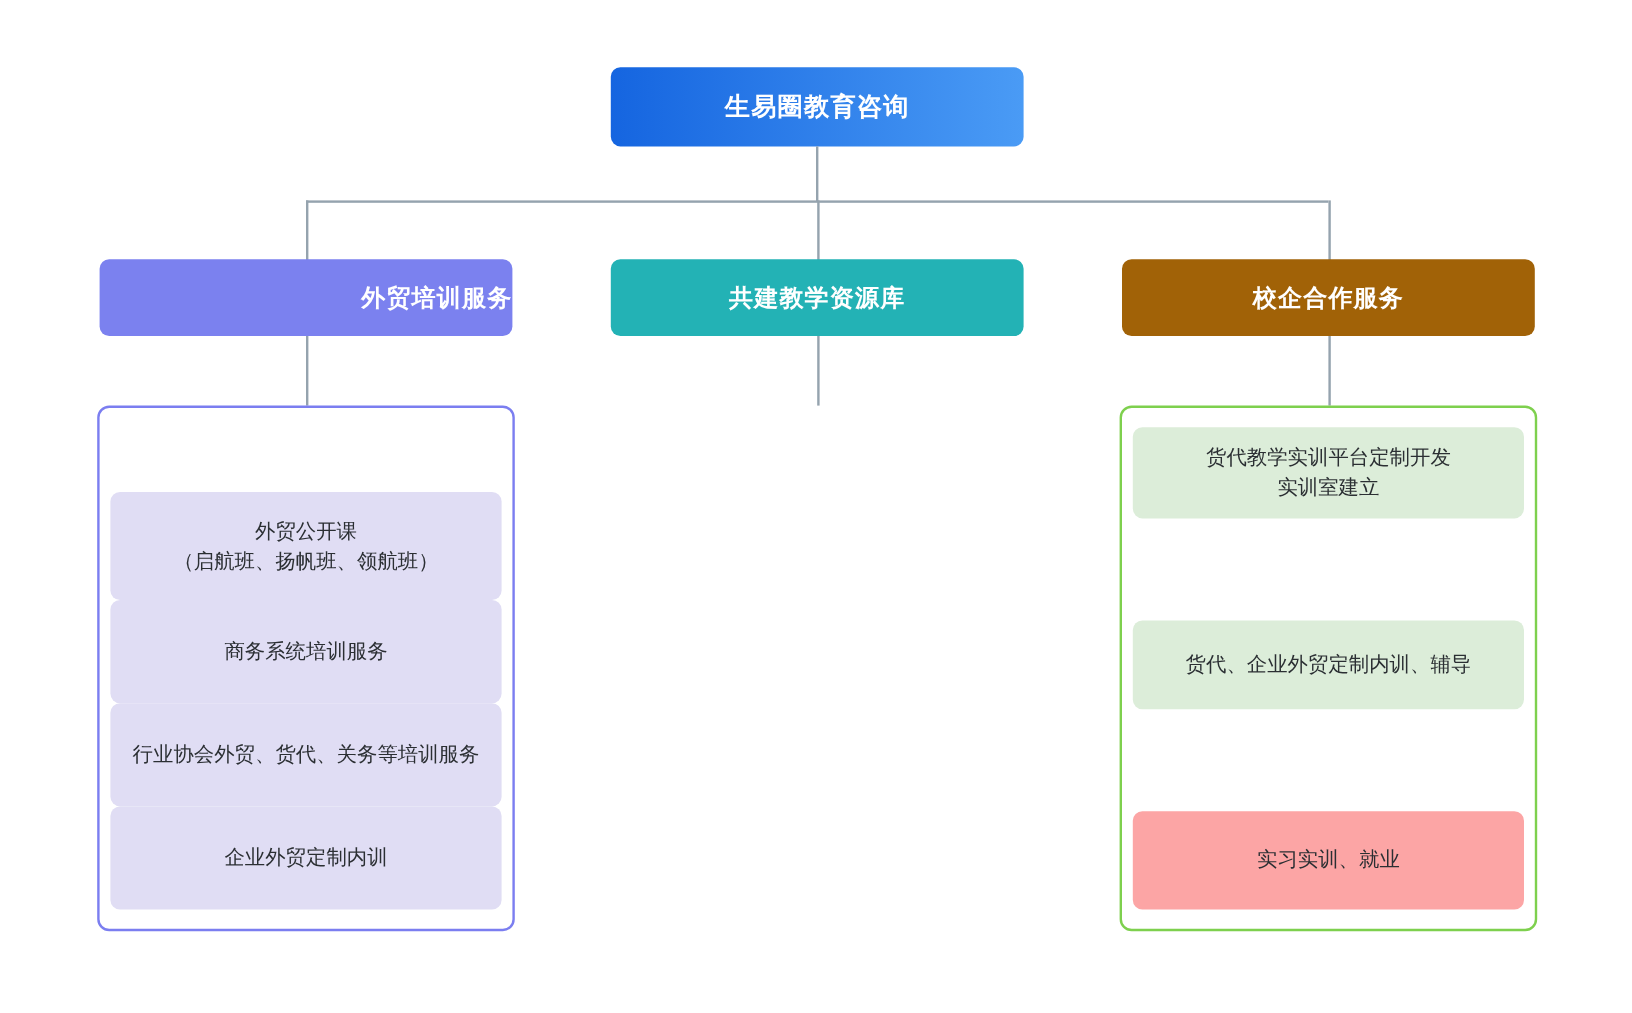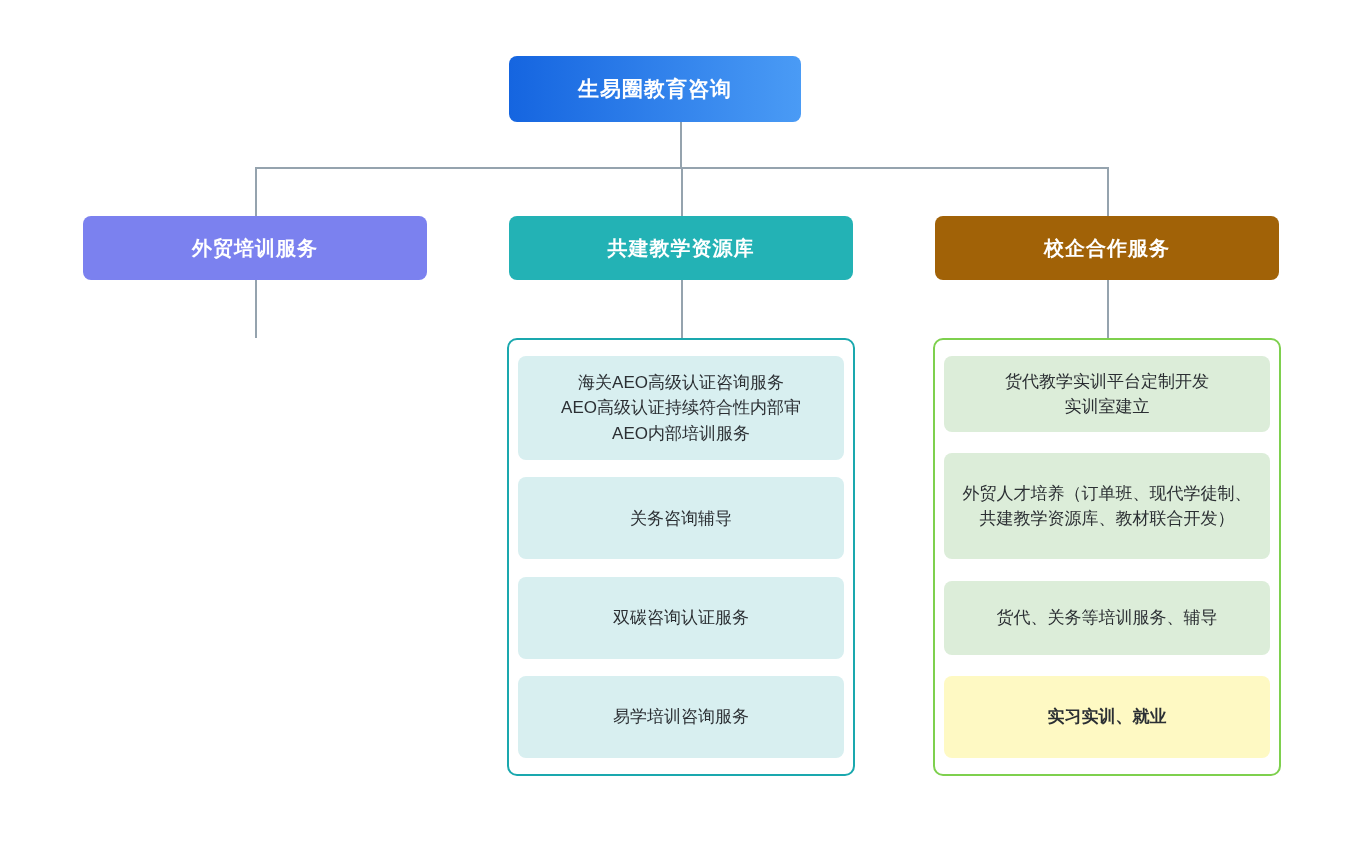"生易圈教育咨询" .root-node { width: 292px -> 344px }
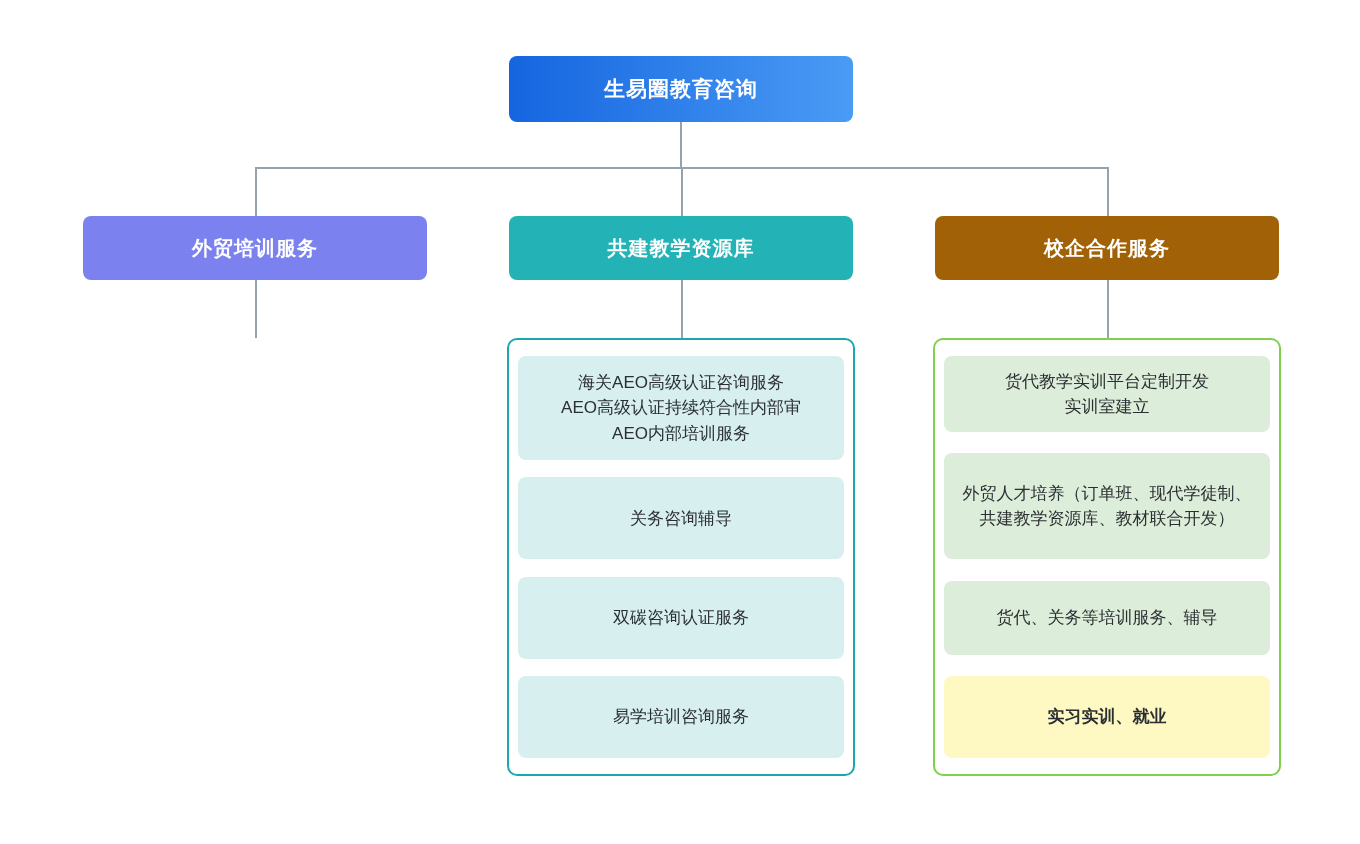"外贸培训服务" .col-0 { justify-content: none -> flex-end }
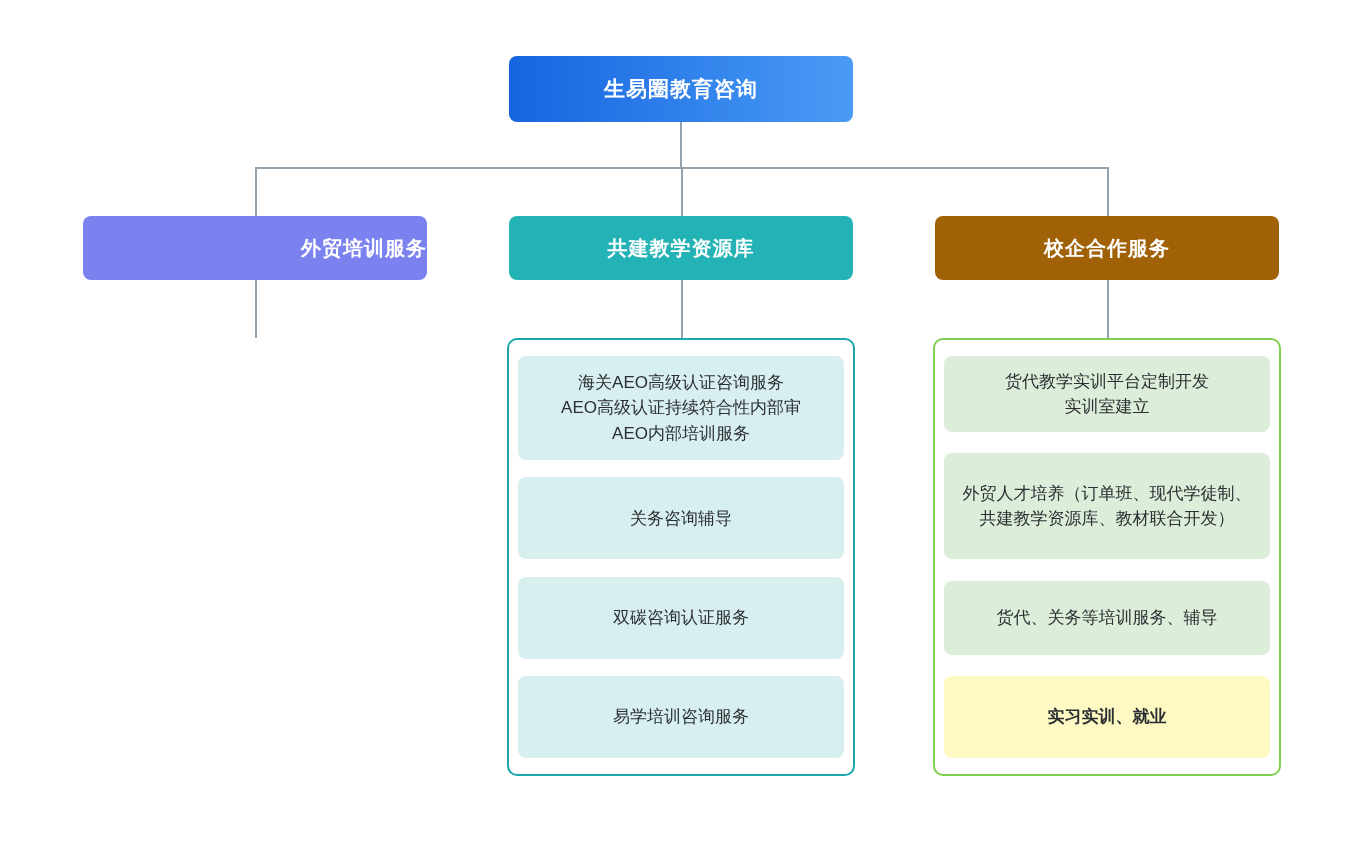"海关AEO高级认证咨询服务" div.panel { html: <div> <div> <span>海关AEO高级认证咨询服务 AEO高级认证持续符合性内部审 AEO内部培训服务</span> </div> <div> <span>关务咨询辅导</span> </div> <div> <span>双碳咨询认证服务</span> </div> <div> <span>易学培训咨询服务</span> </div> </div> -> none }
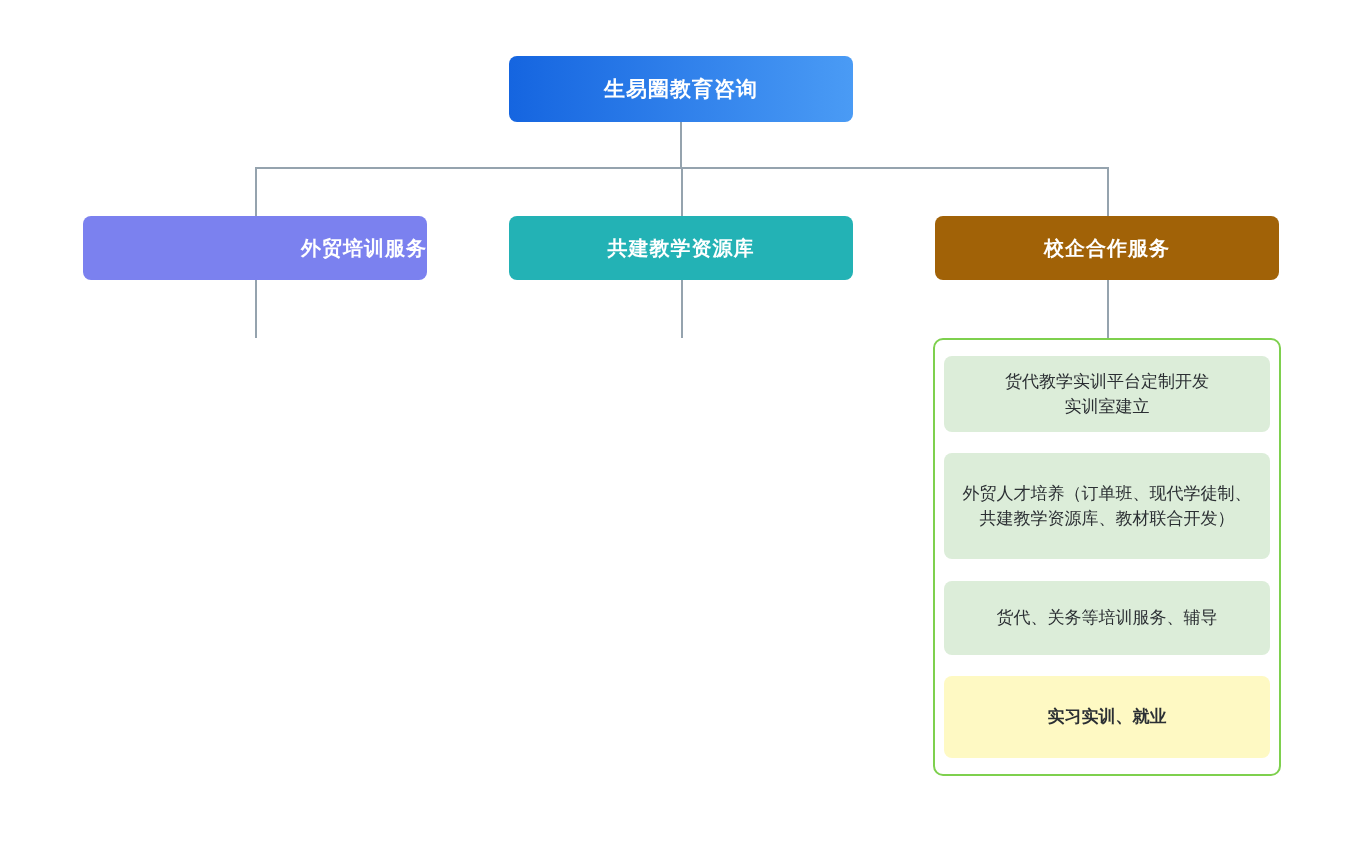"外贸公开课" div.panel { html: none -> <div> <div> <span>外贸公开课 （启航班、扬帆班、领航班）</span> </div> <div> <span>商务系统培训服务</span> </div> <div> <span>行业协会外贸、货代、关务等培训服务</span> </div> <div> <span>企业外贸定制内训</span> </div> </div> }
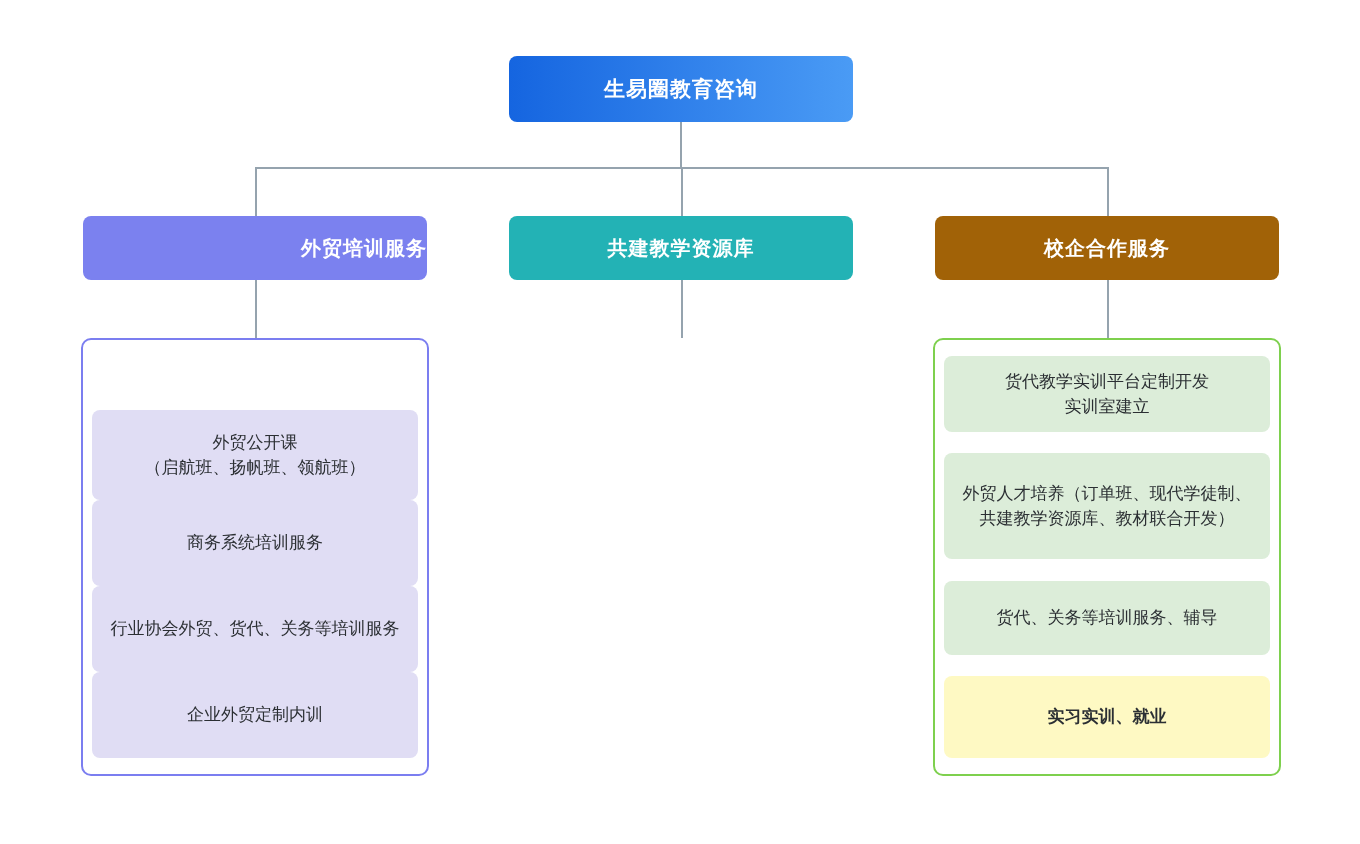"外贸人才培养（订单班、现代学徒制、共建教学资源库、教材联合开发）" div.item { html: <div> <span>外贸人才培养（订单班、现代学徒制、共建教学资源库、教材联合开发）</span> </div> -> none }
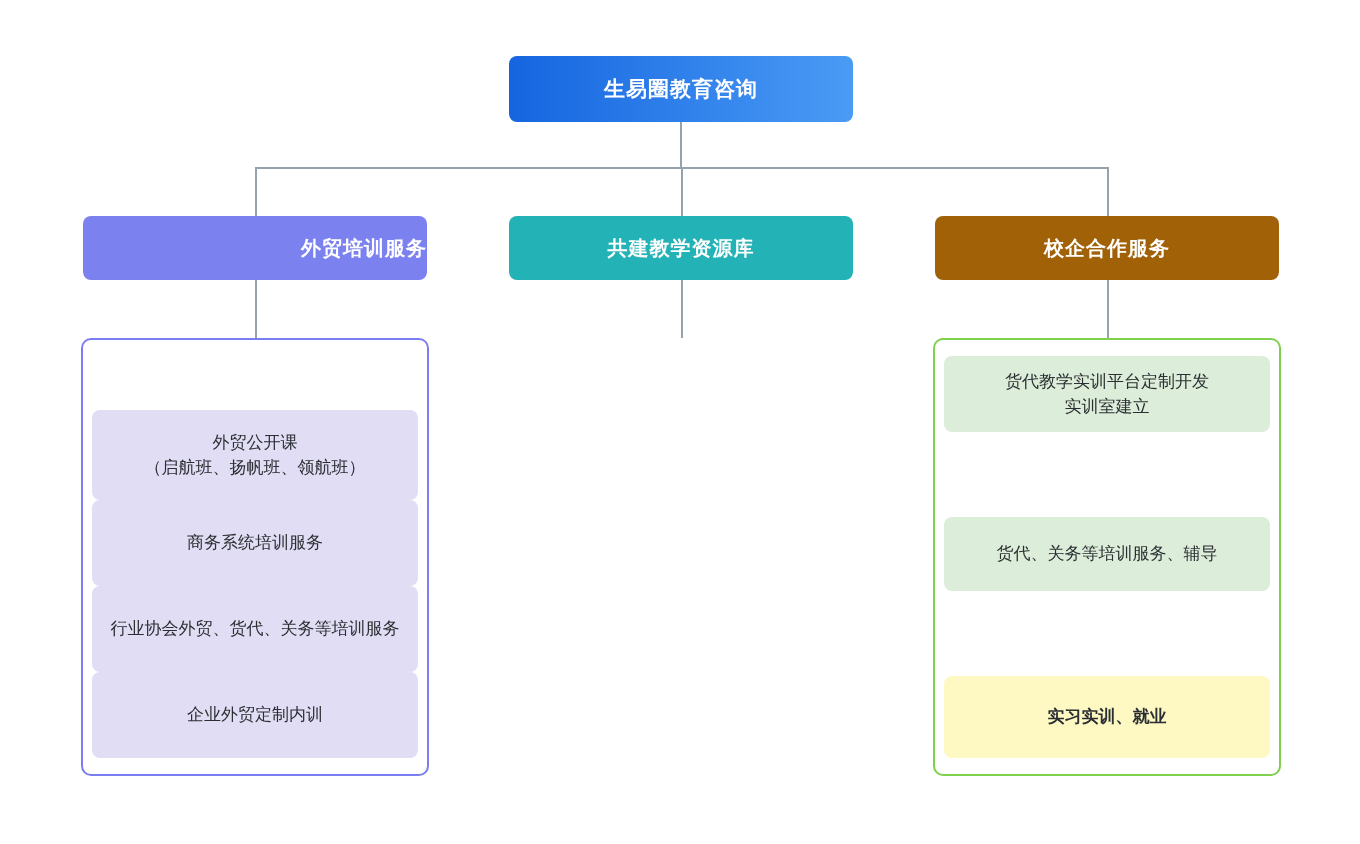"货代、关务等培训服务、辅导" span { text: 关务等培训服务 -> 企业外贸定制内训 }
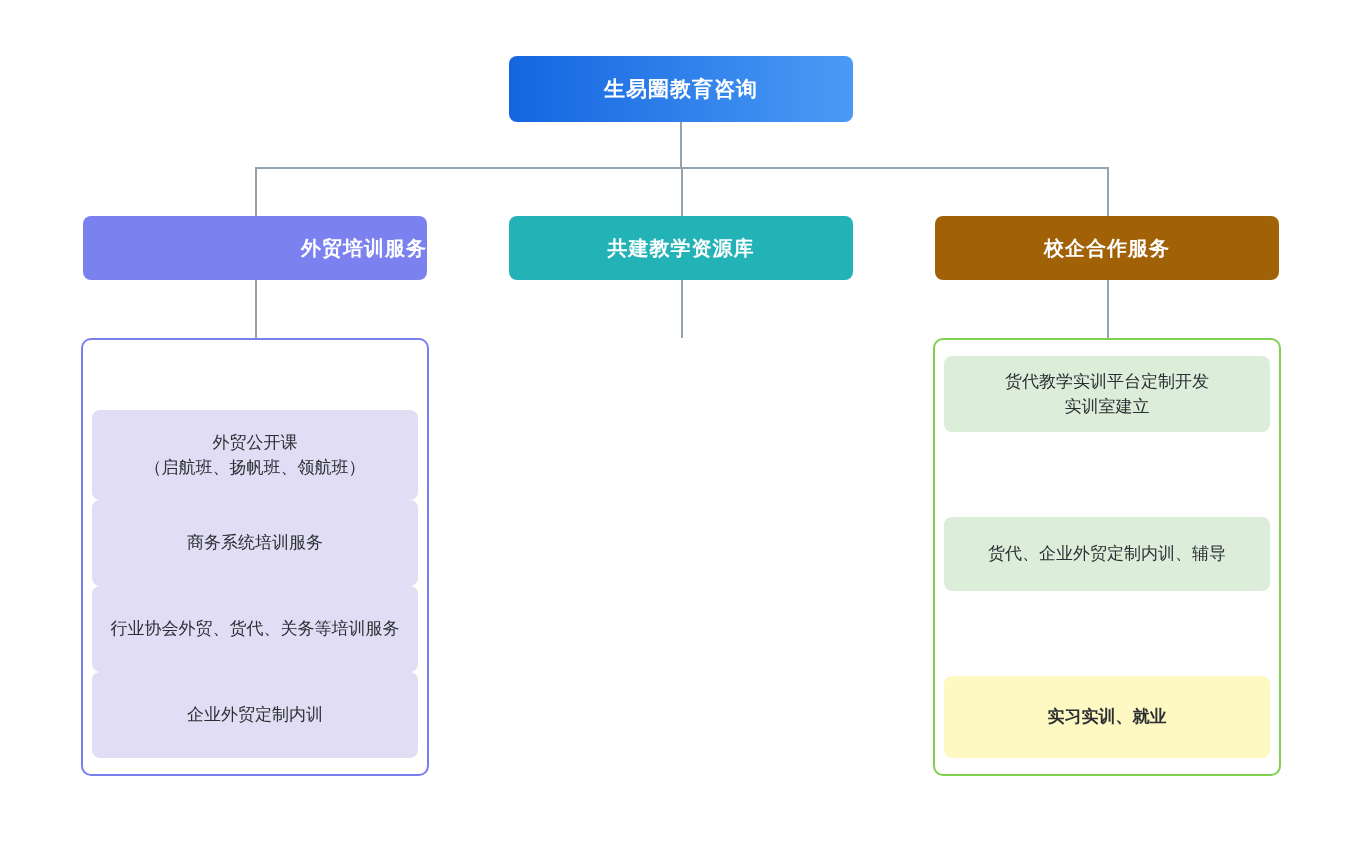"实习实训、就业" div.item { background: #fef9c3 -> #fca5a5; font-weight: bold -> none }
